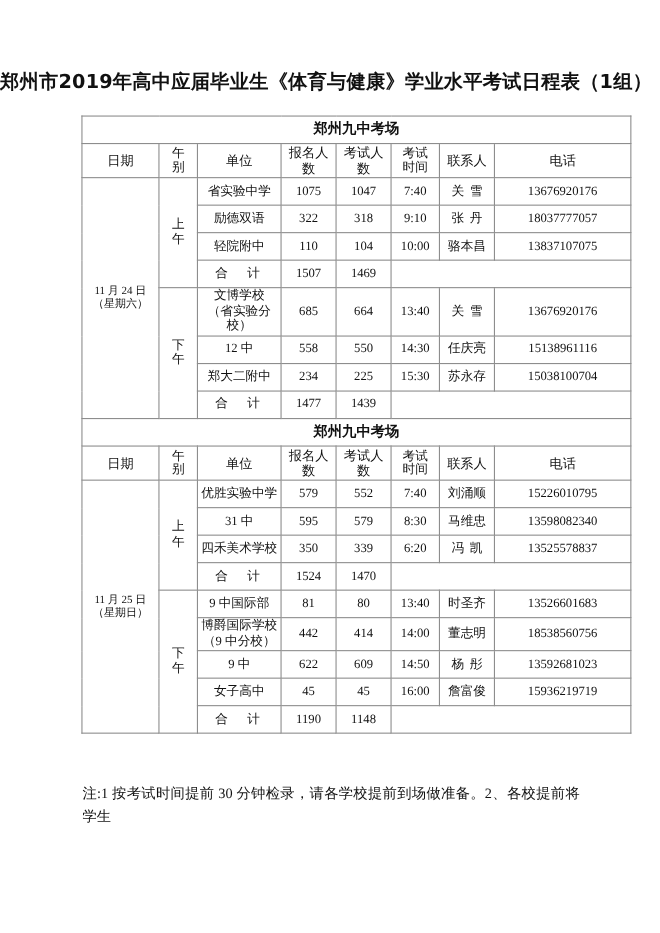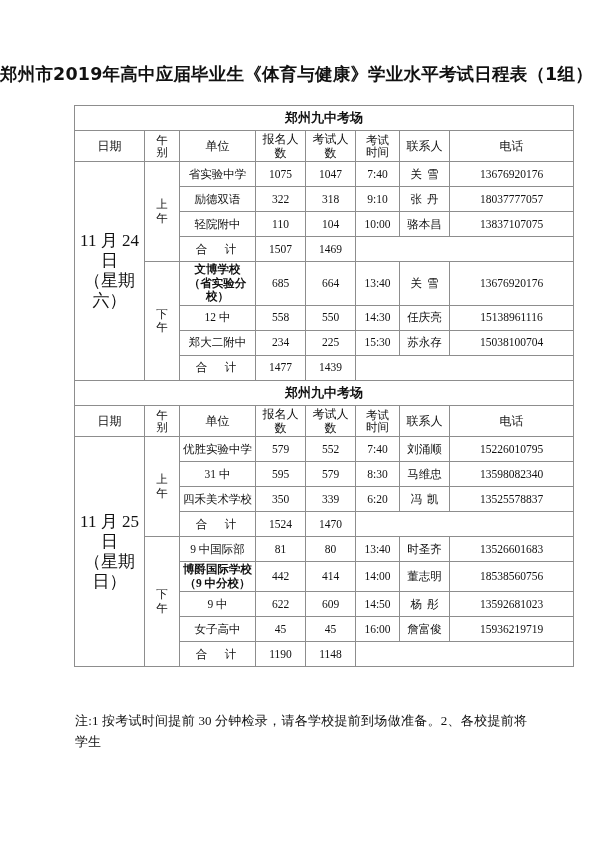"11 月 24 日" .date-cell { font-size: 17px -> 10px }
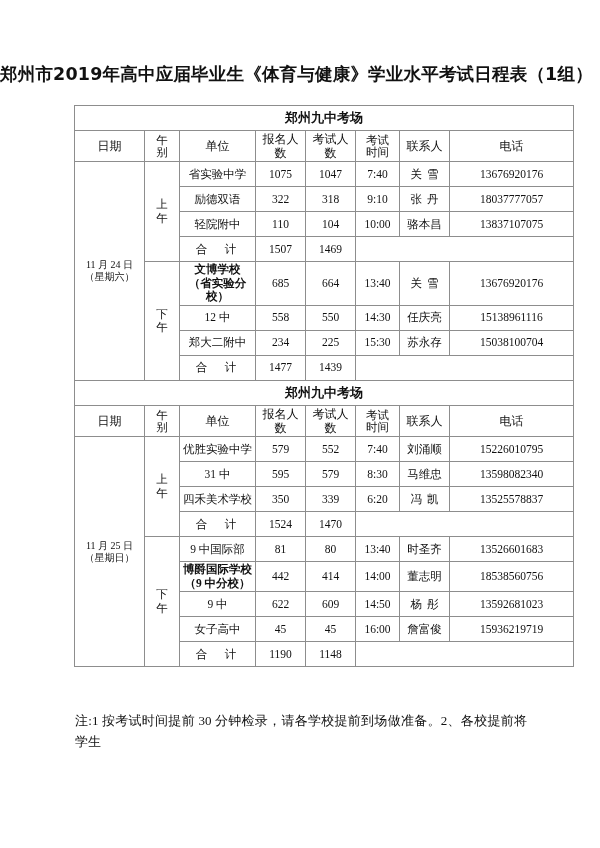"文博学校" .two-line span { font-weight: bold -> none }
